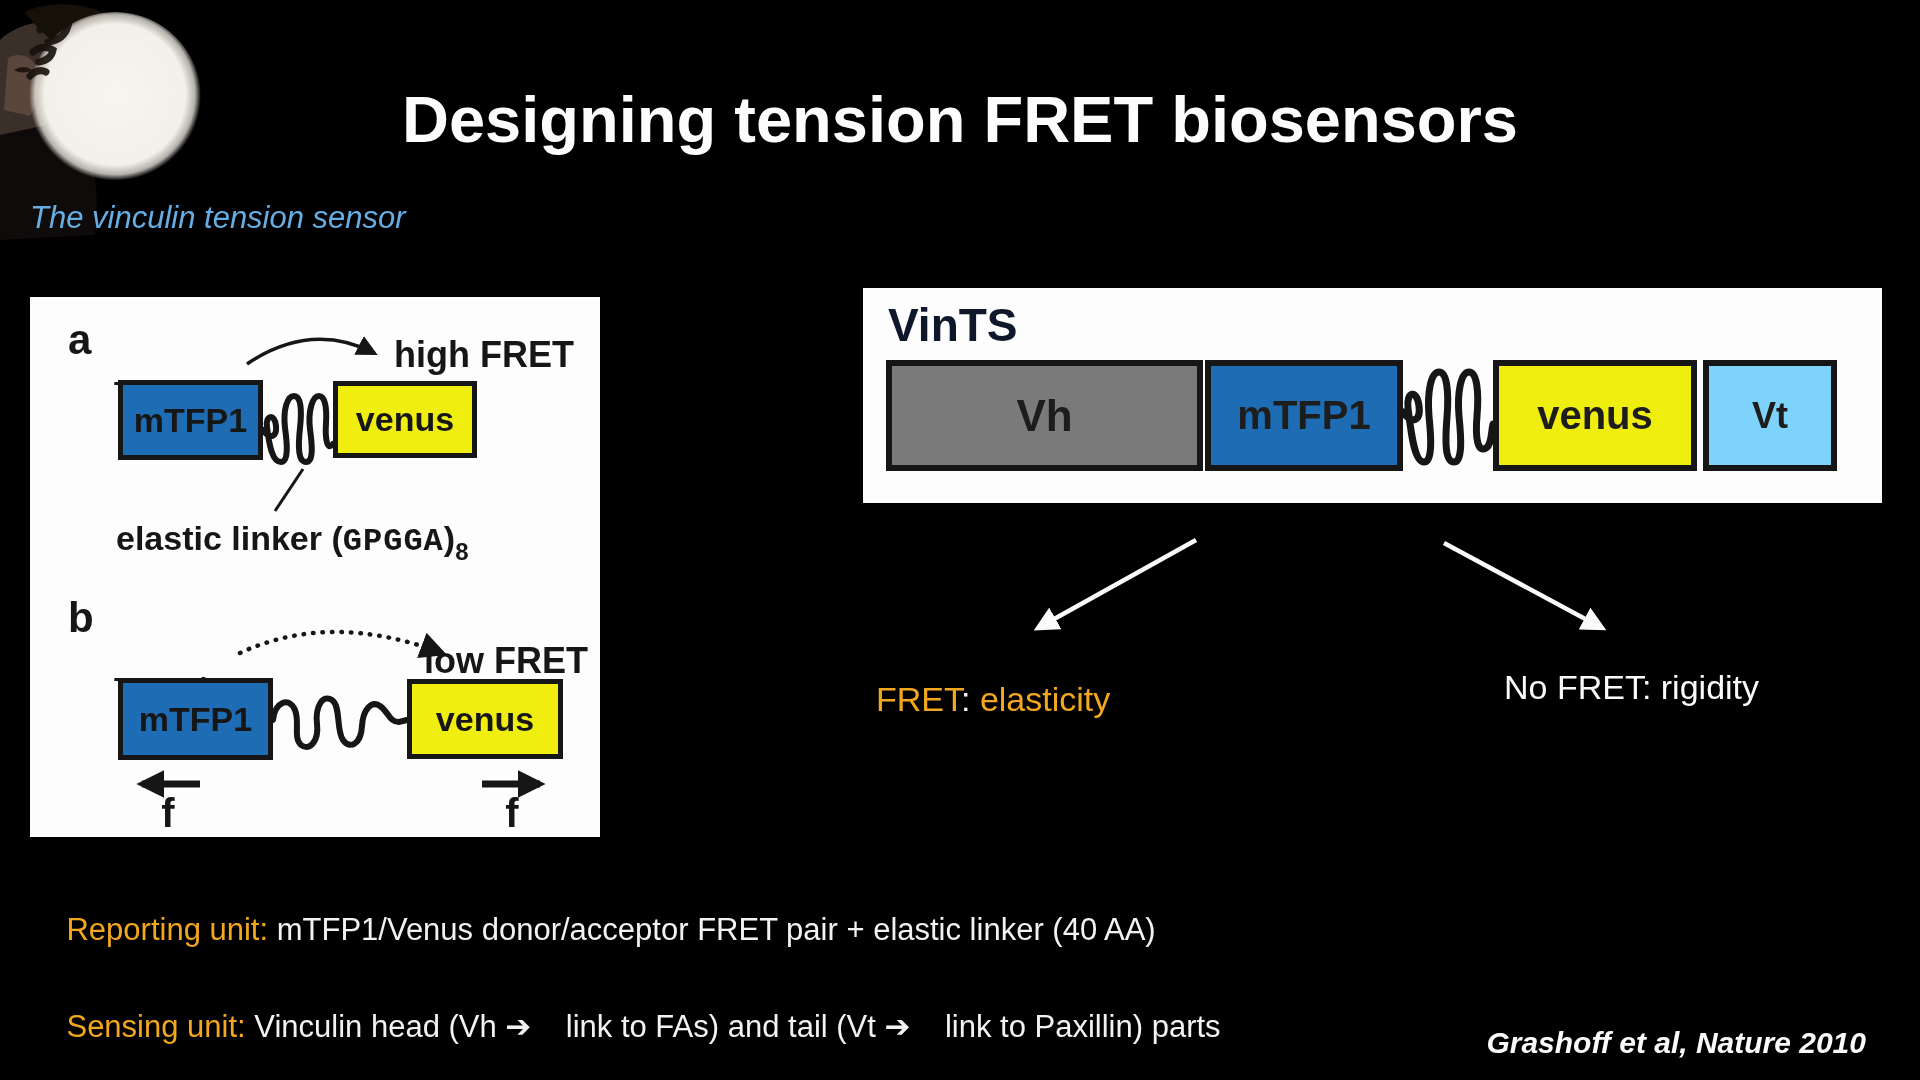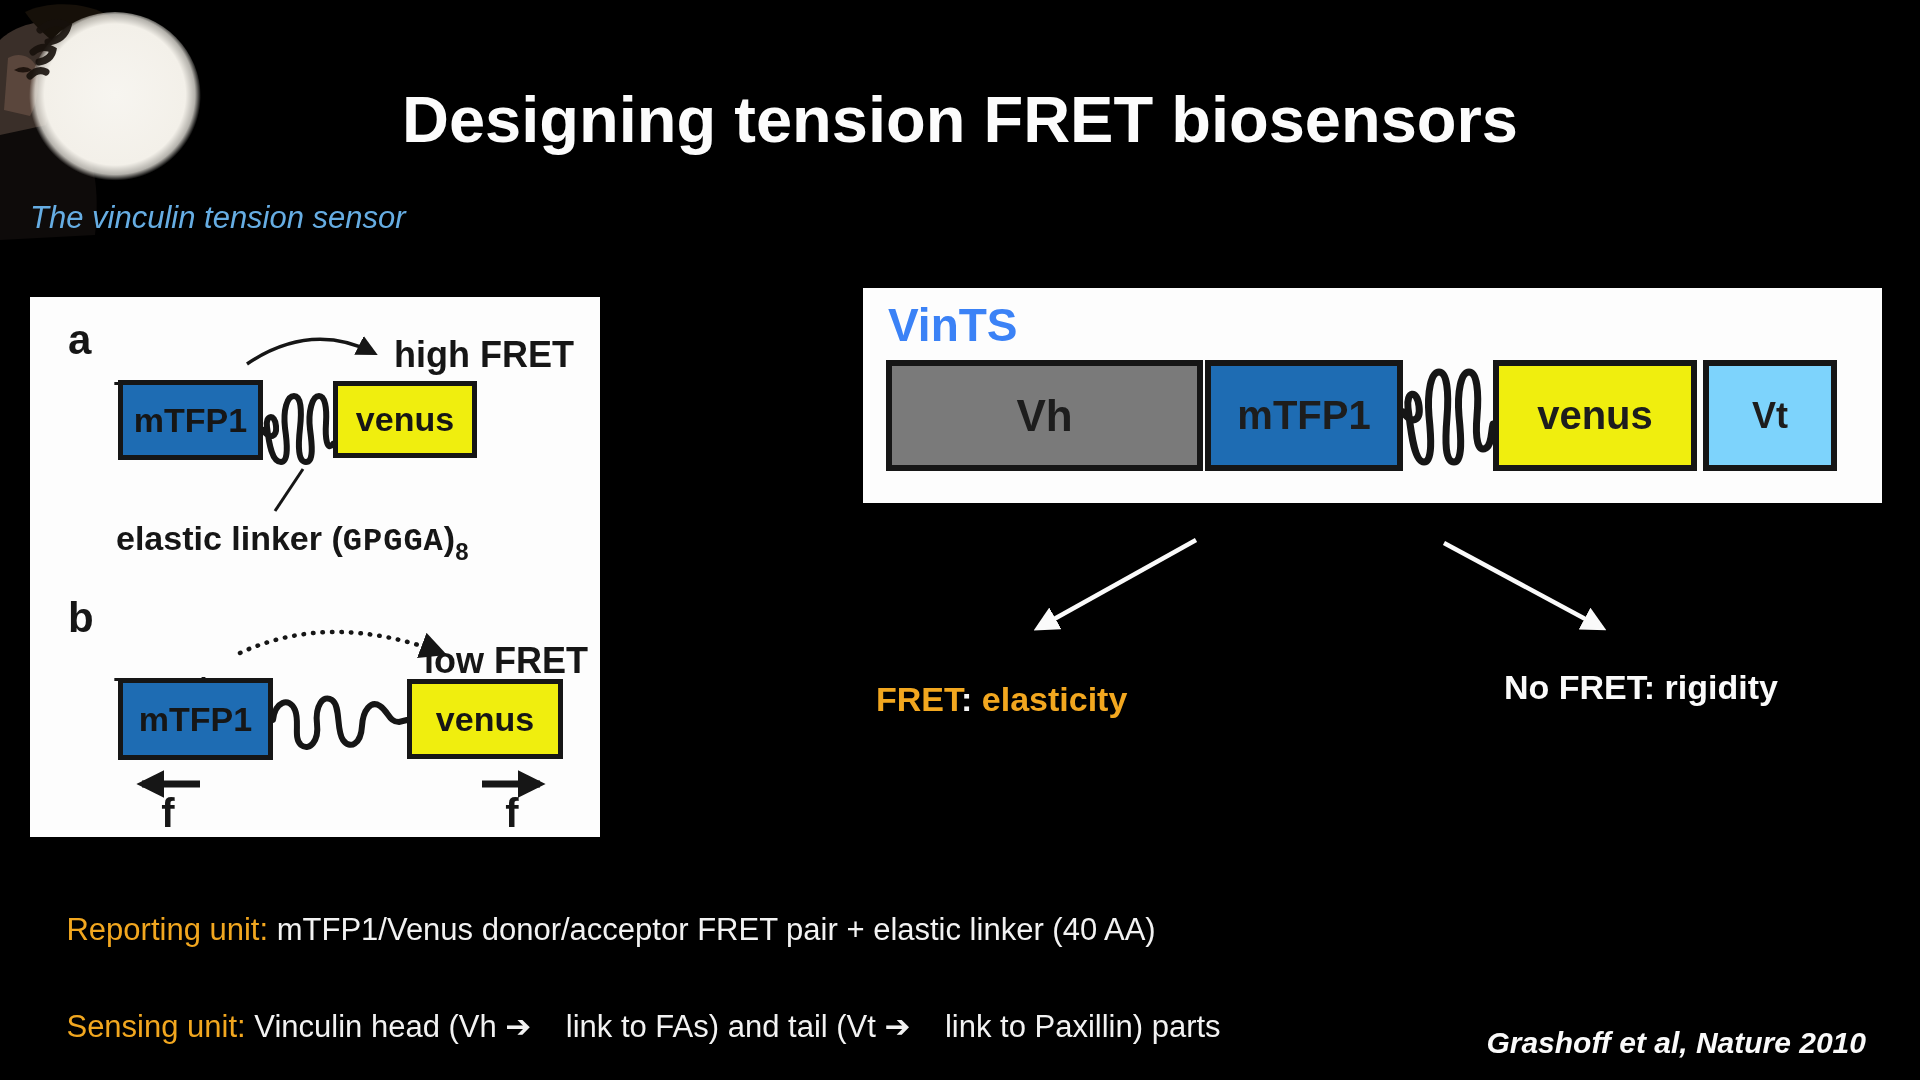"VinTS" #vints-title { color: #3b82f6 -> #0f172a }
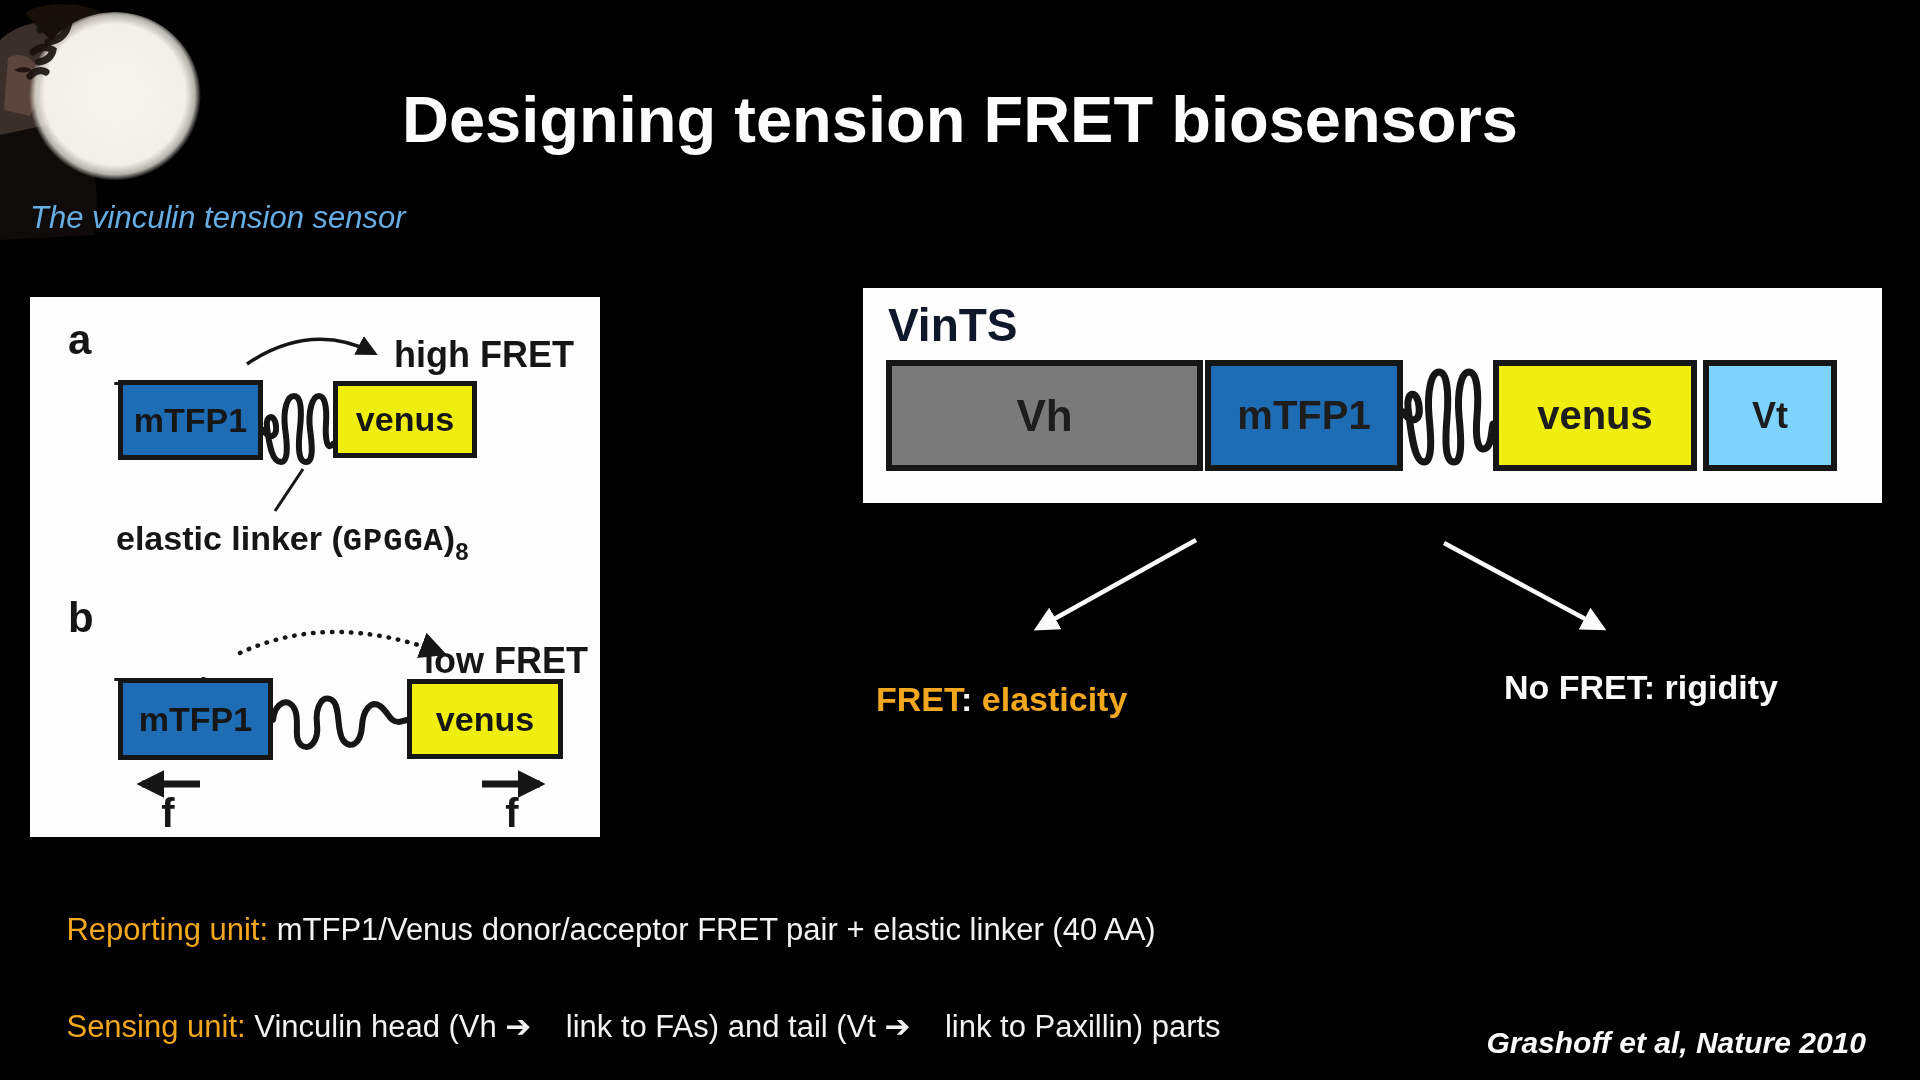"FRET: elasticity" .callout { font-weight: 700 -> 400 }
